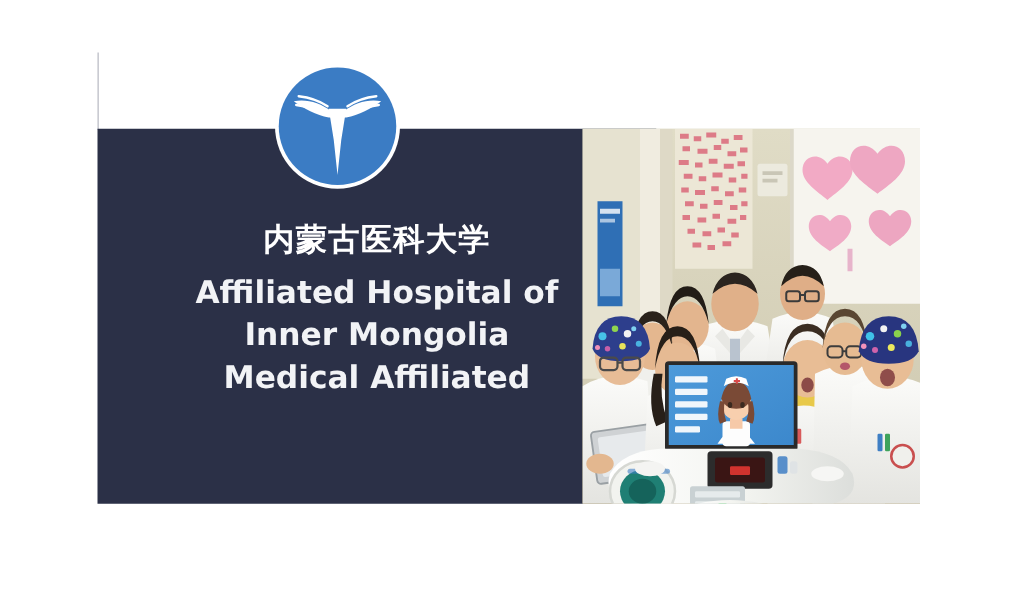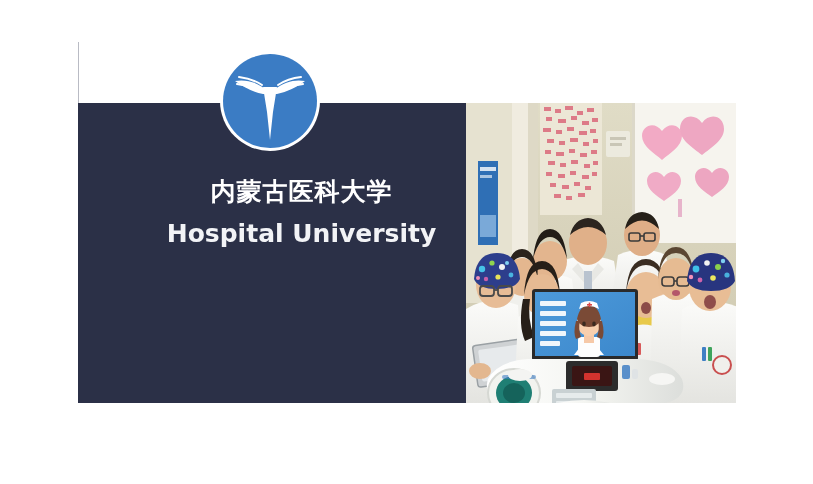"Affiliated Hospital of" div.en-line { html: none -> <div>Affiliated Hospital of</div> }
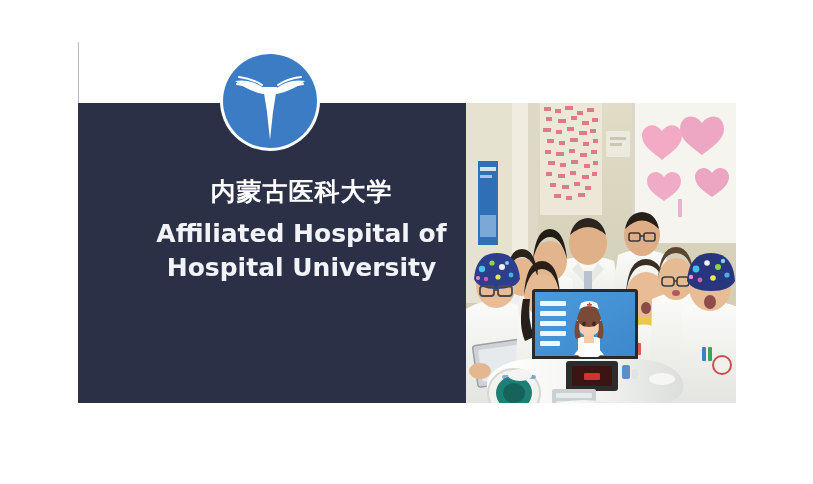"Inner Mongolia" div.en-line { html: none -> <div>Inner Mongolia</div> }
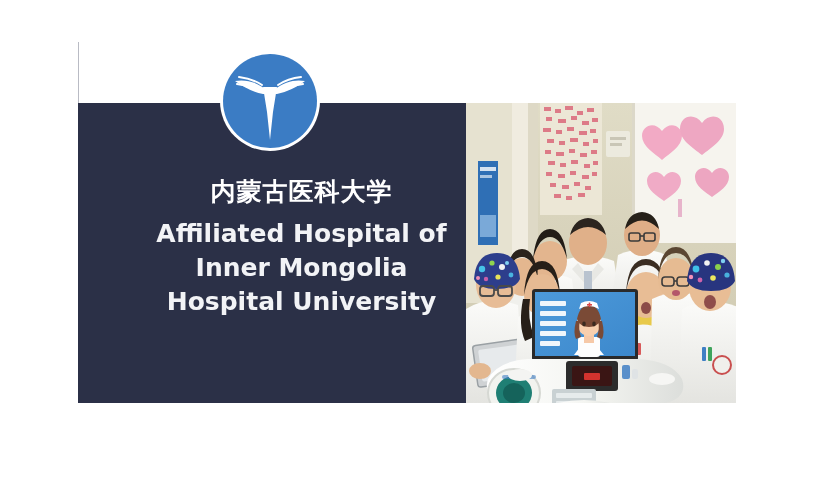"Hospital University" div.en-line { text: Hospital University -> Medical Affiliated }
